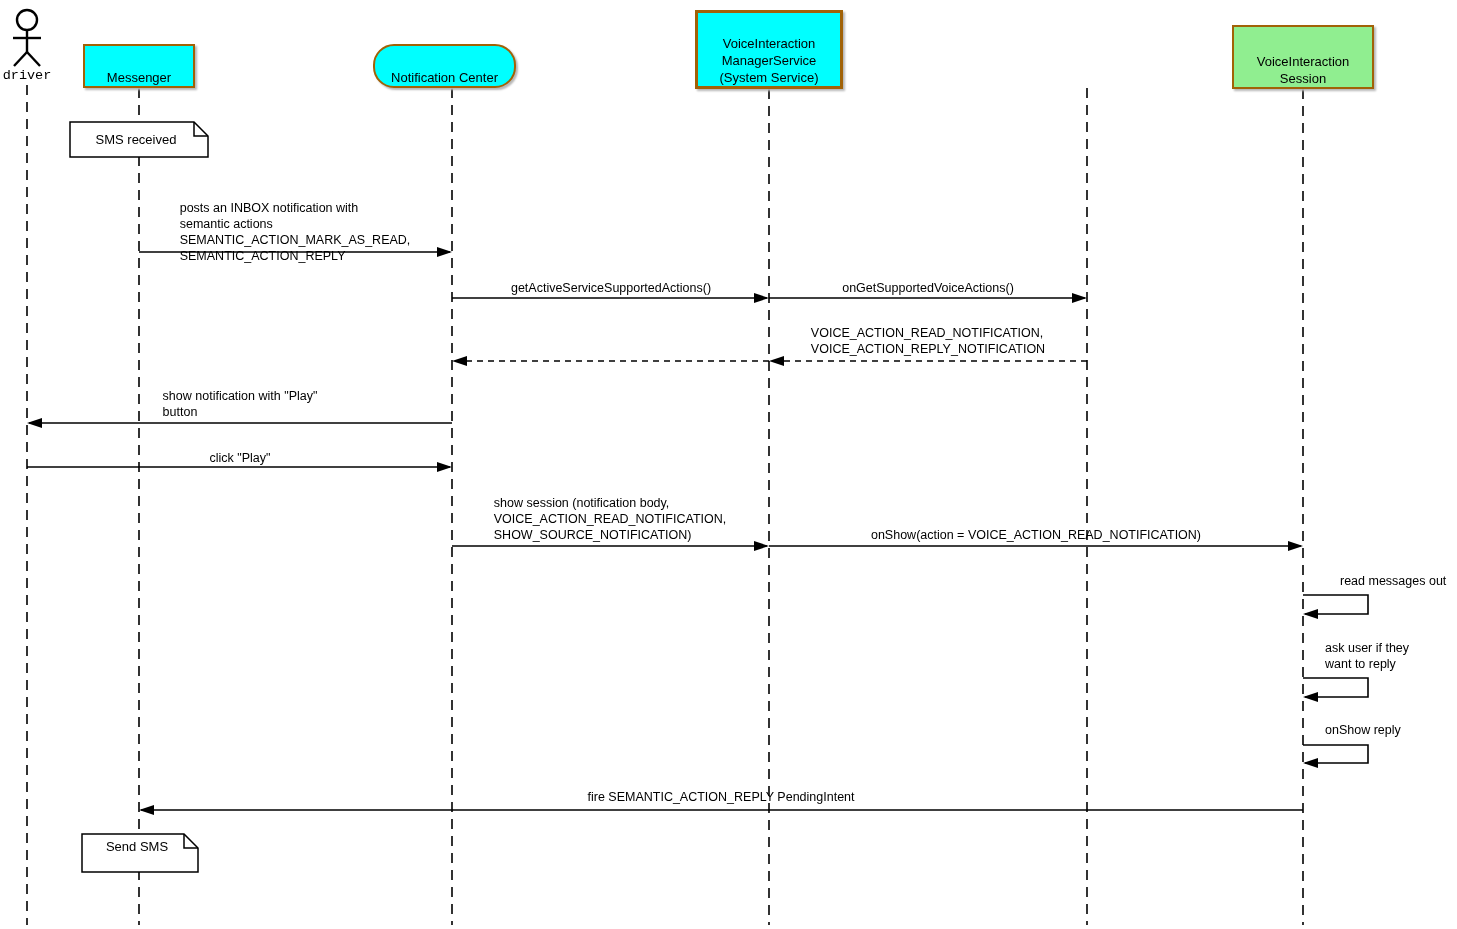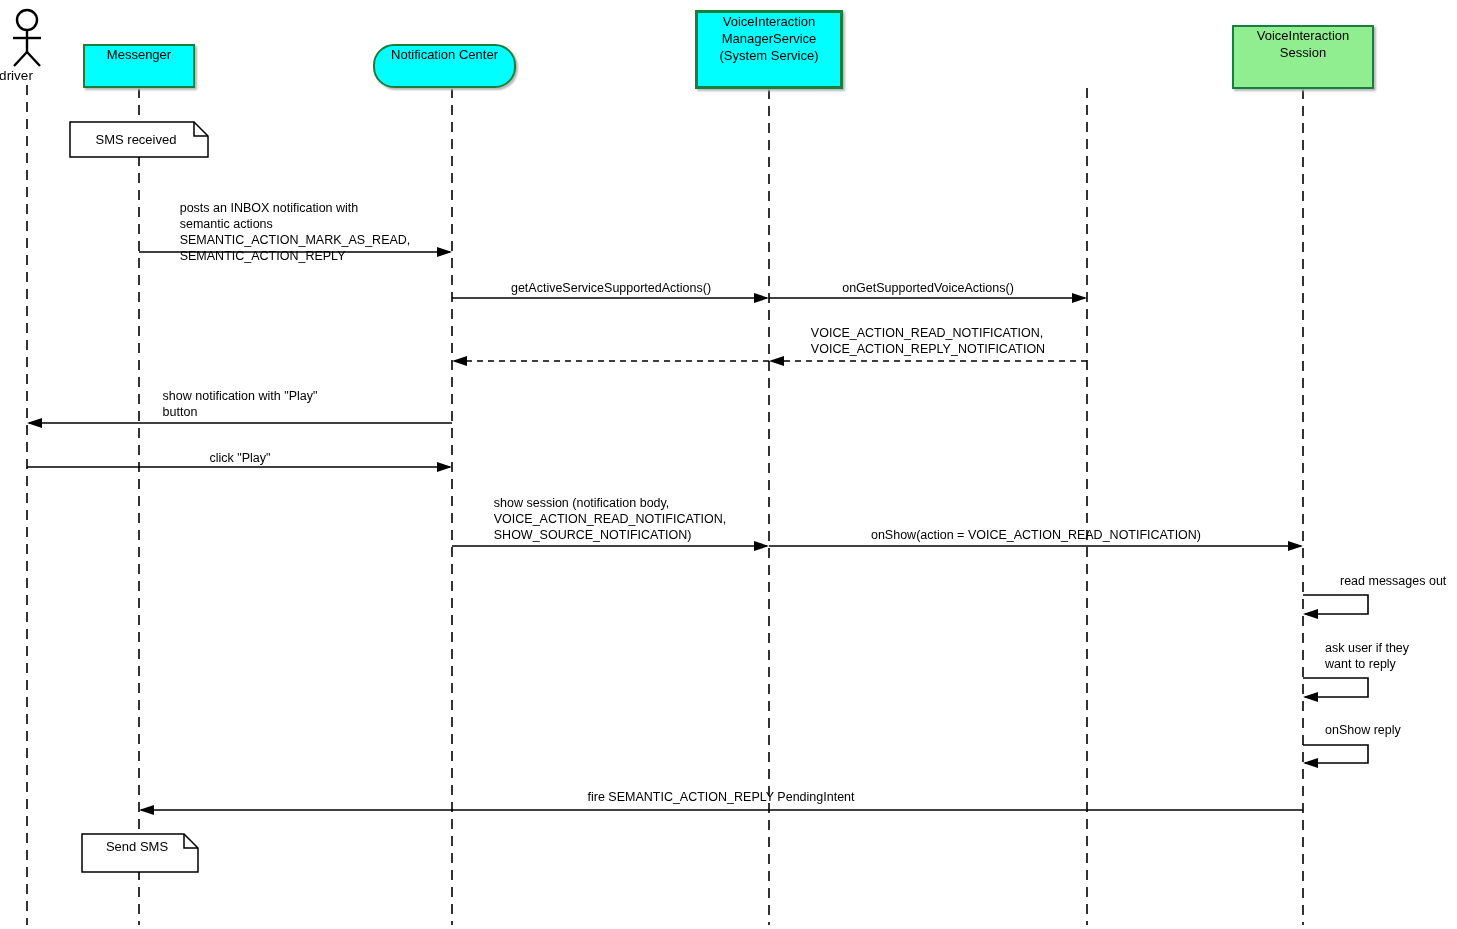"VoiceInteraction" .participant { align-items: flex-start -> flex-end; border: 2px solid #15803d -> 2px solid #a16207 }
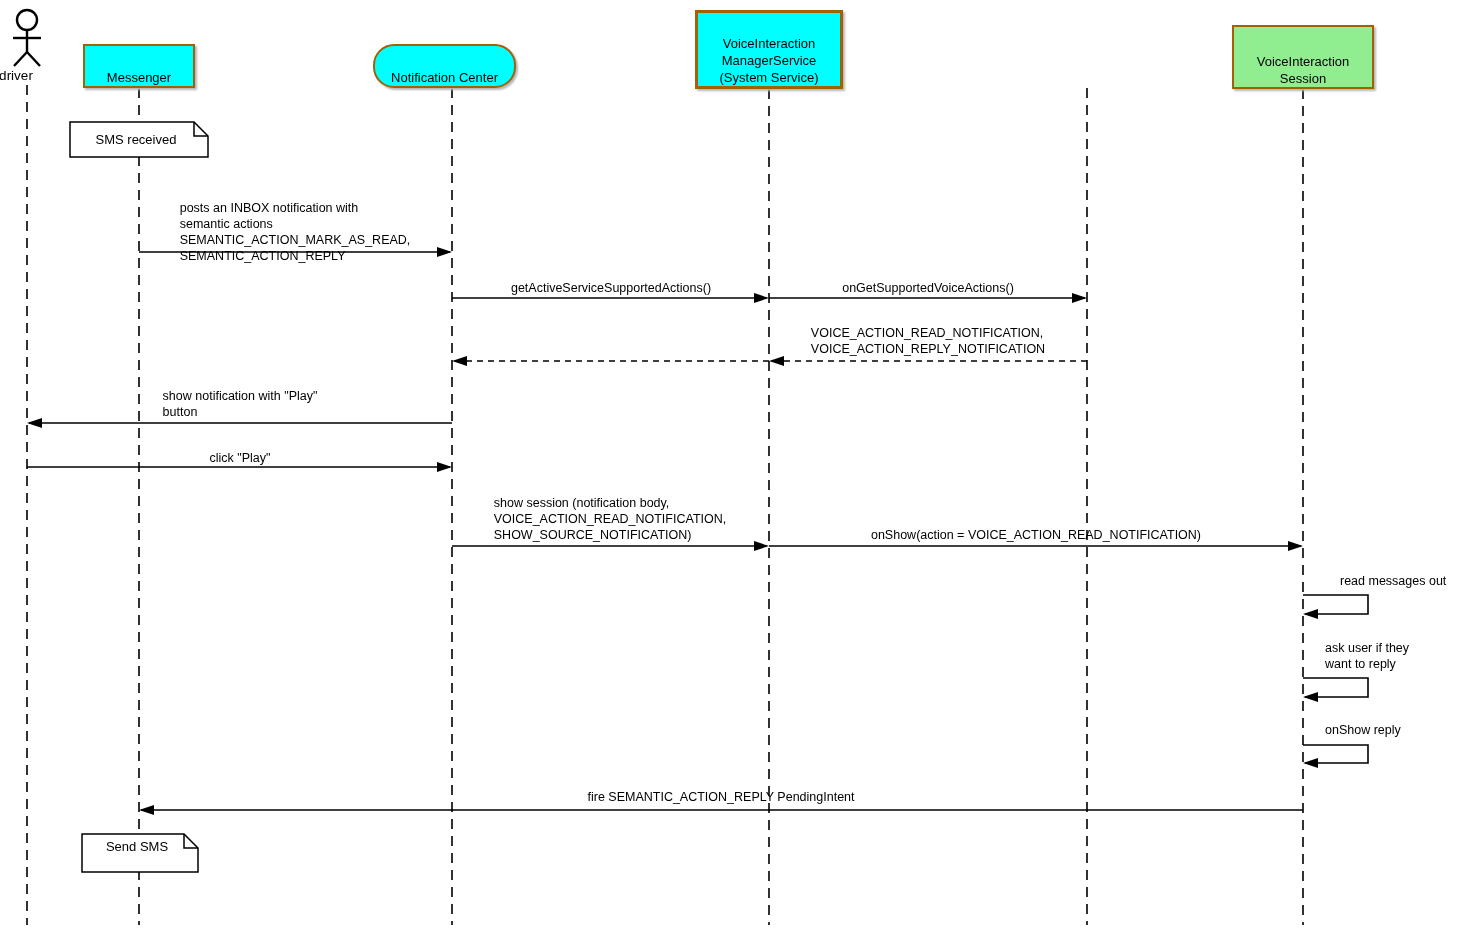"driver" .actor-label { font-family: none -> Liberation Mono, monospace; left: 16px -> 27px }
